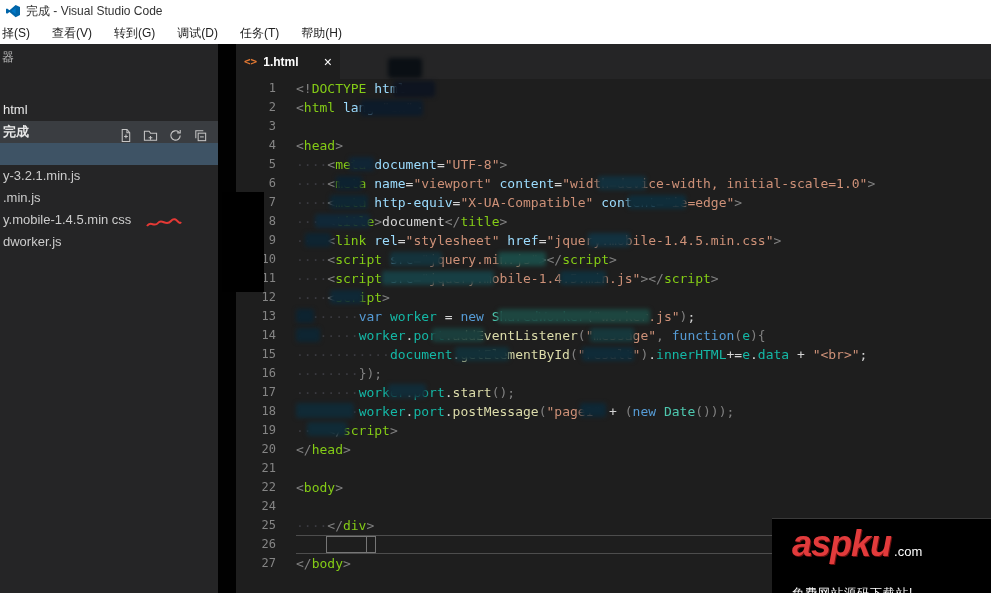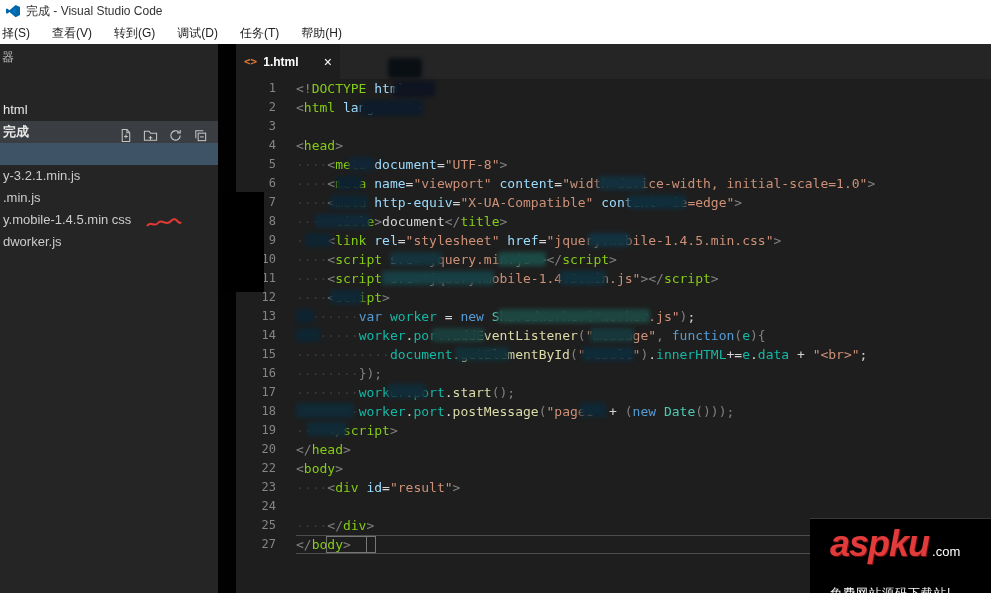"21" div.row { html: none -> <div><span>21</span><span></span></div> }
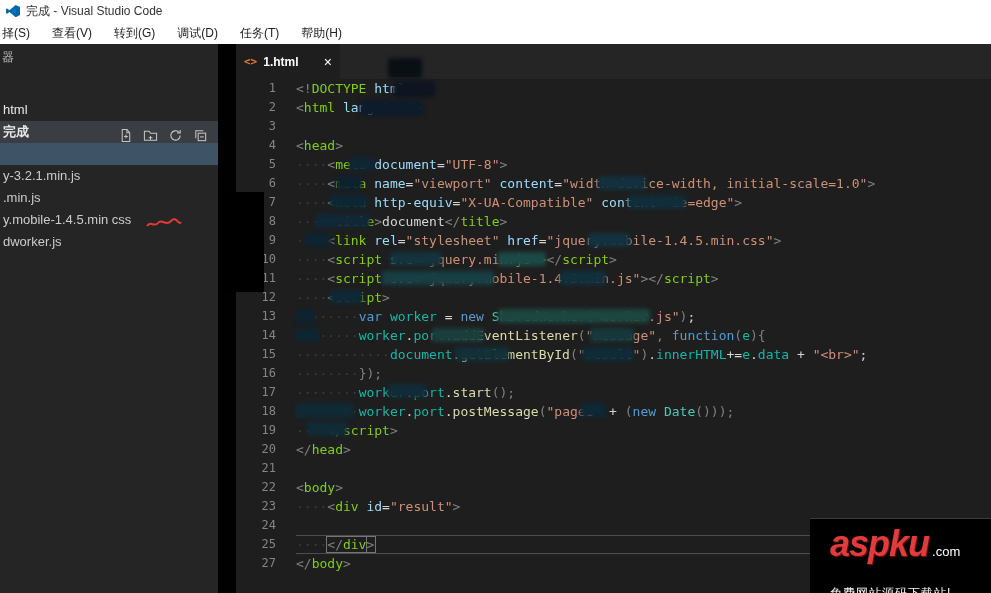"23" div.row { html: <div><span>23</span><span><span>····</span><span>&lt;</span><span>div</span><span> </span><span>id</span><span>=</span><span>"result"</span><span>&gt;</span></span></div> -> none }
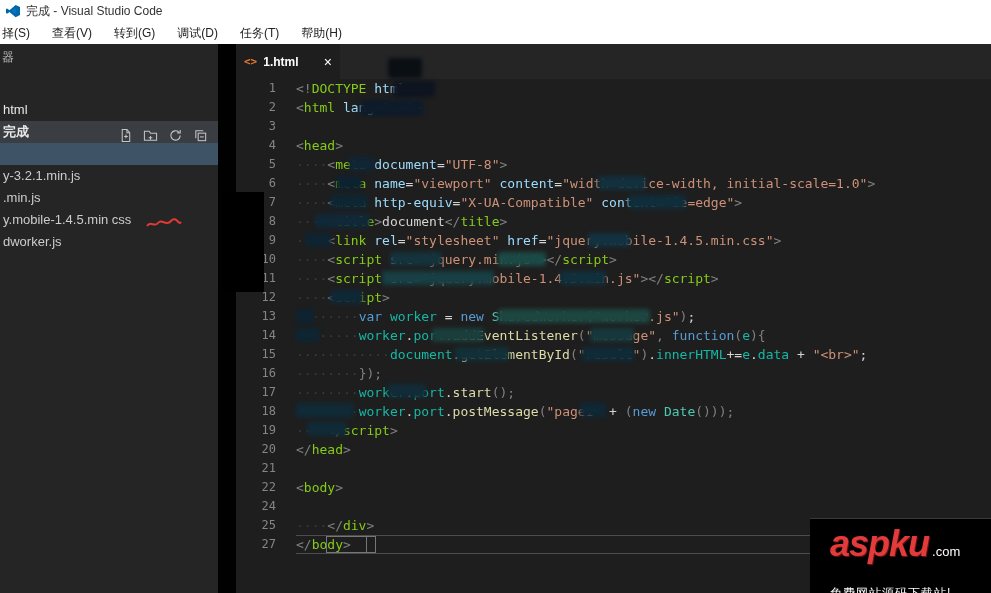"26" div.row { html: none -> <div><span>26</span><span></span></div> }
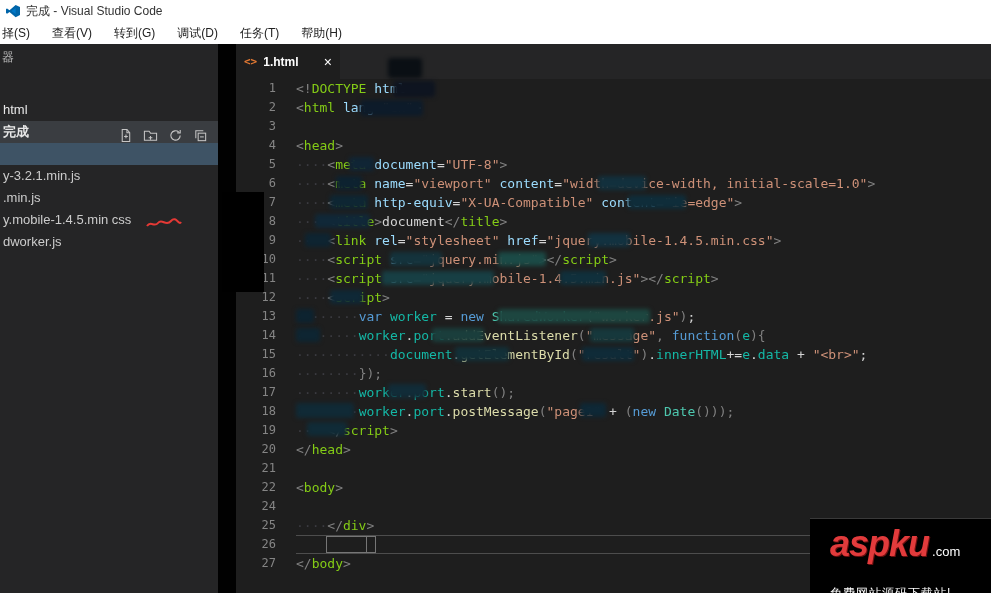"aspku" .watermark { width: 181px -> 219px }
